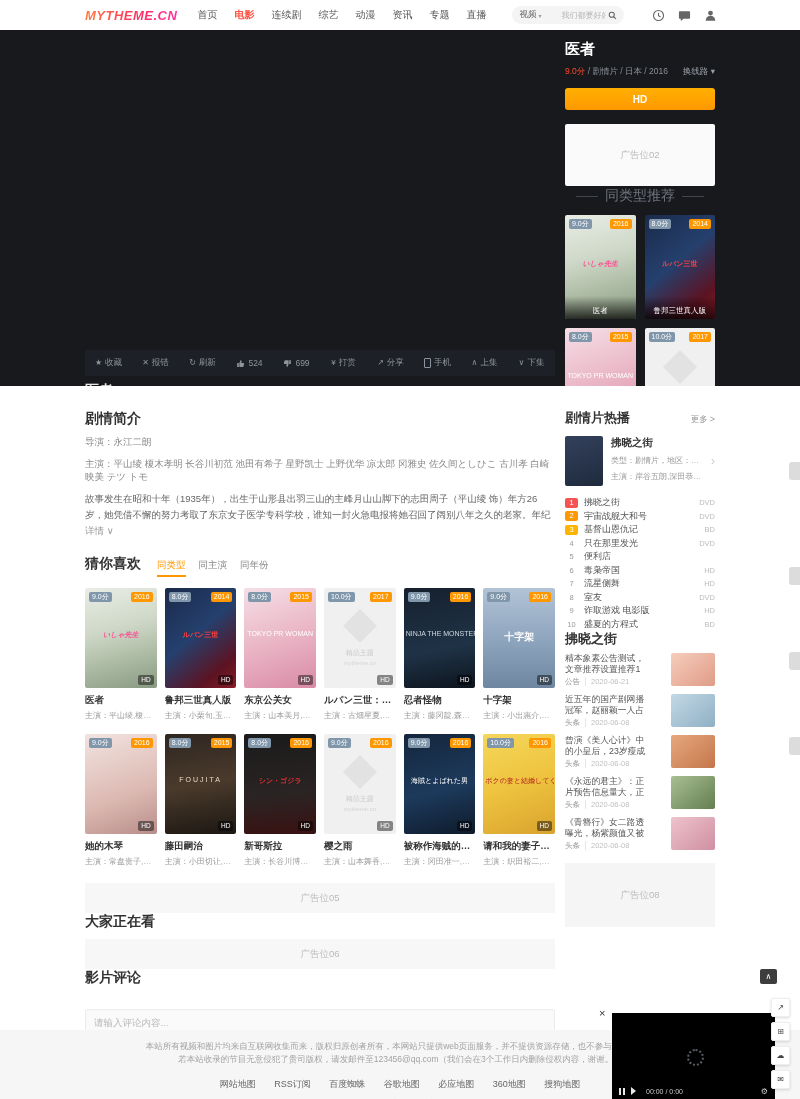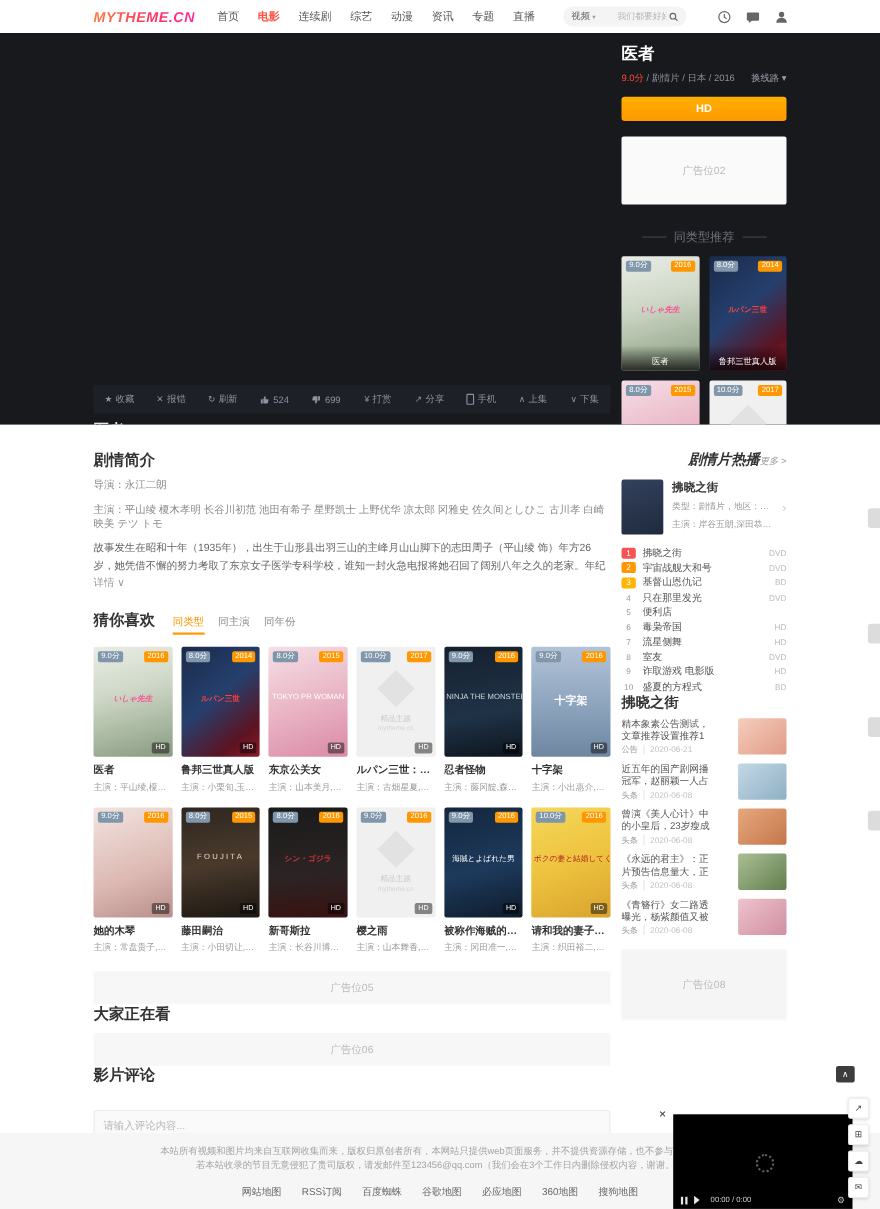"同类型推荐" .rec-divider { font-size: 11px -> 14px; margin: 22px 0 10px -> 1px 0 10px }
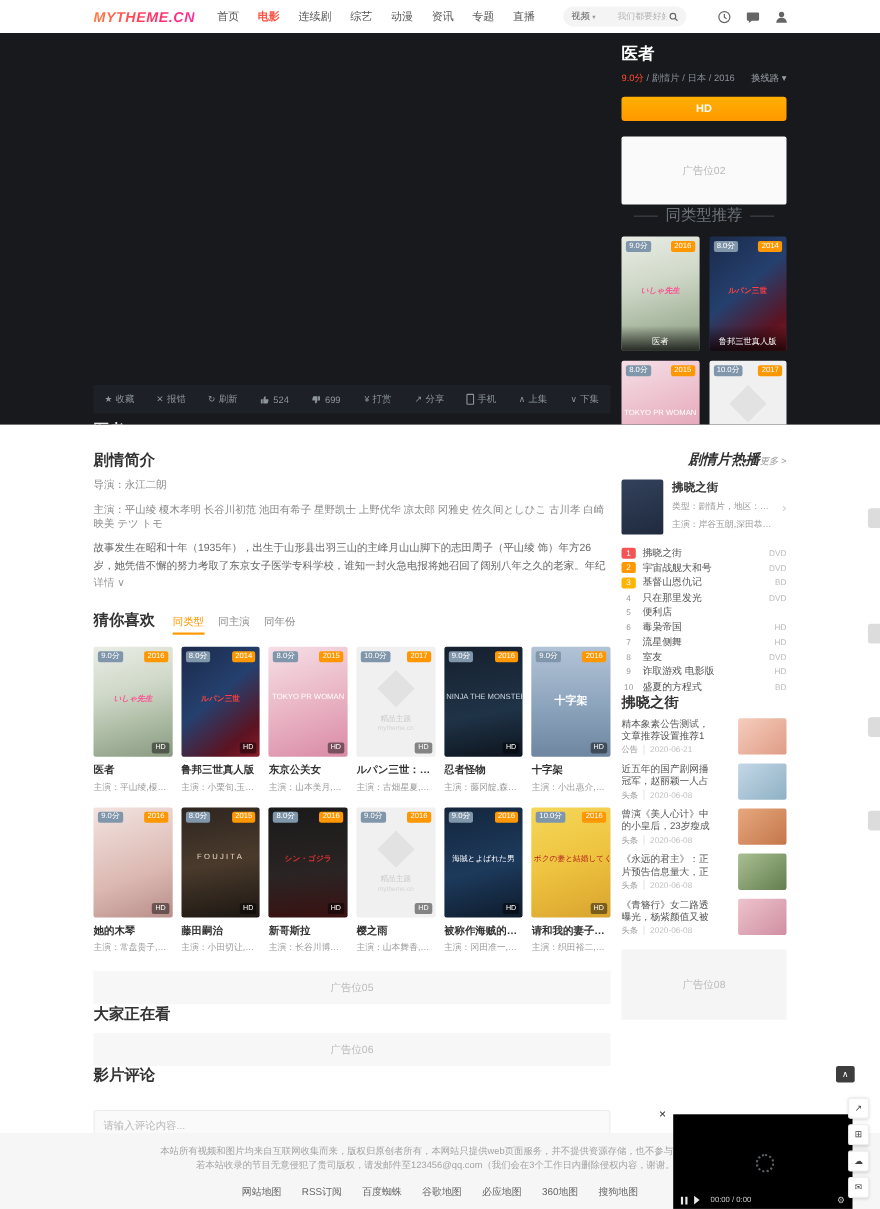"剧情片热播" .hot-head { font-style: italic -> none; justify-content: flex-end -> space-between }
